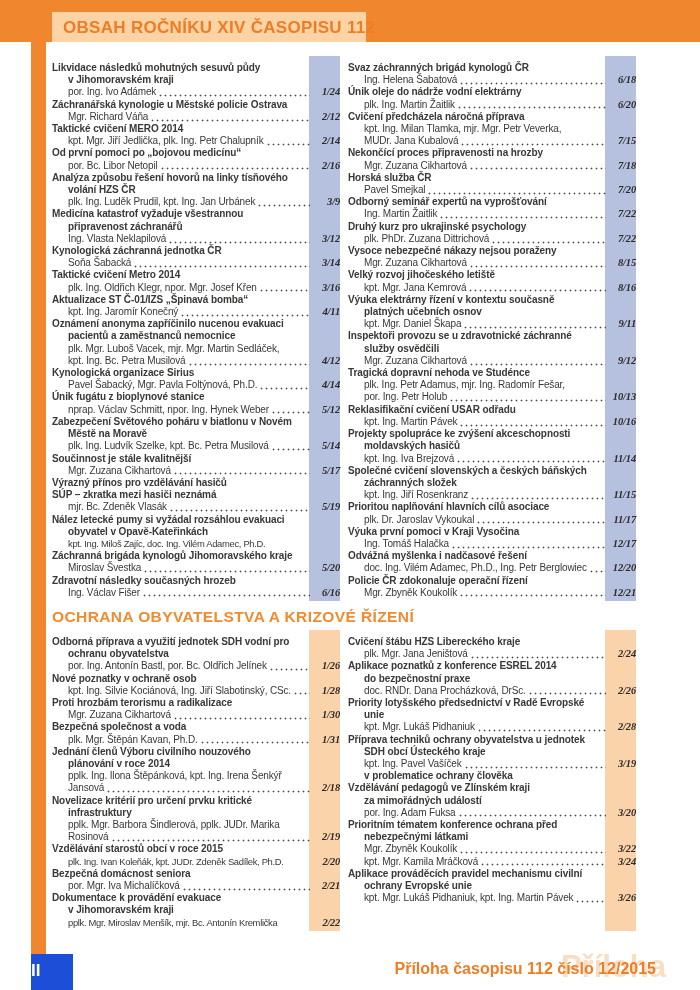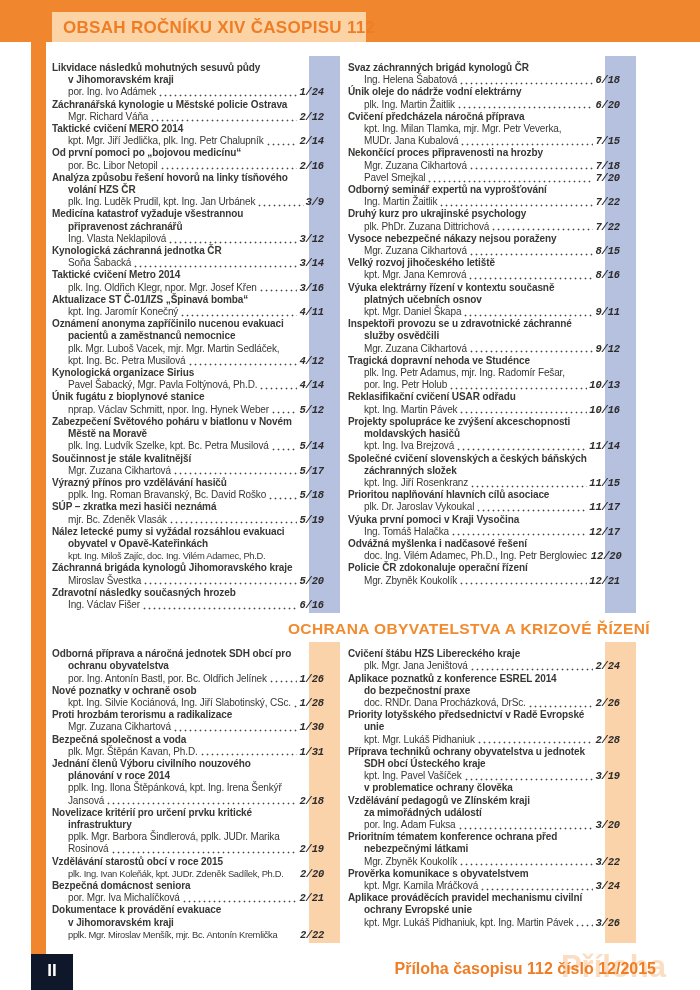"6/18" .ref { font-family: Liberation Mono, monospace -> Liberation Serif, serif; padding-right: 16px -> 0 }
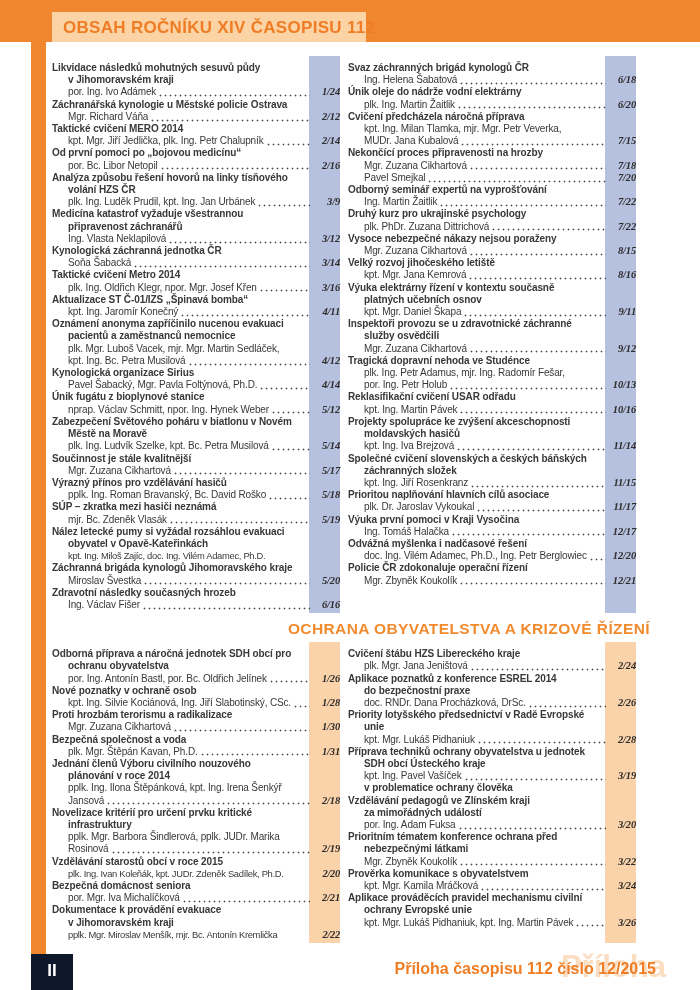"Horská služba ČR" div.tline { html: none -> <div>Horská služba ČR</div> }
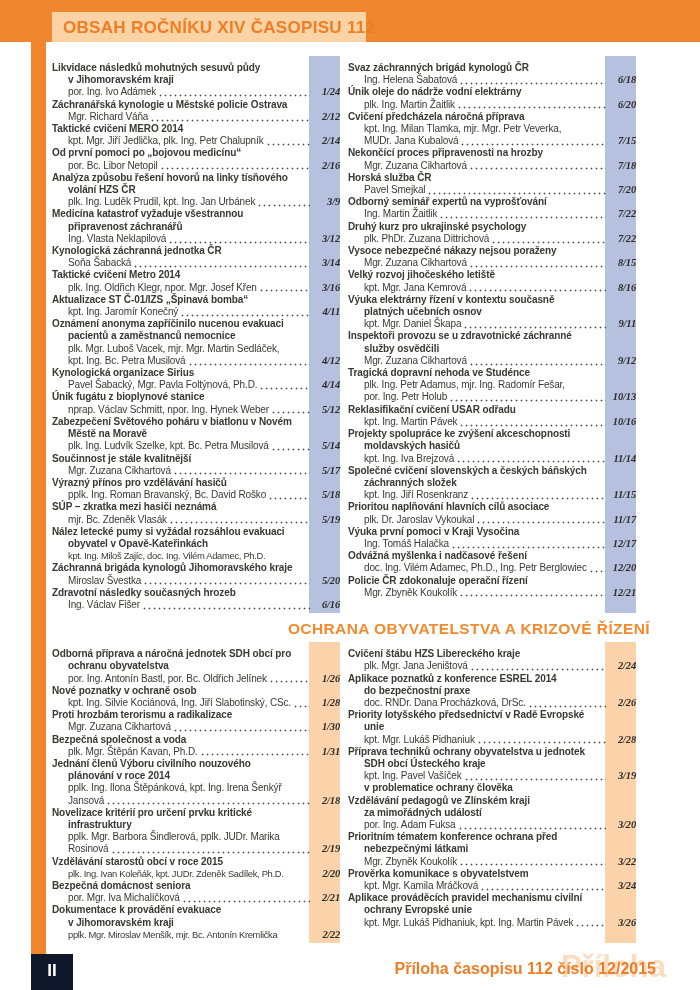"pplk. Ing. Roman Bravanský, Bc." div.arow { html: <div> <span>pplk. Ing. Roman Bravanský, Bc. David Roško</span> <span></span> <span>5/18</span> </div> -> none }
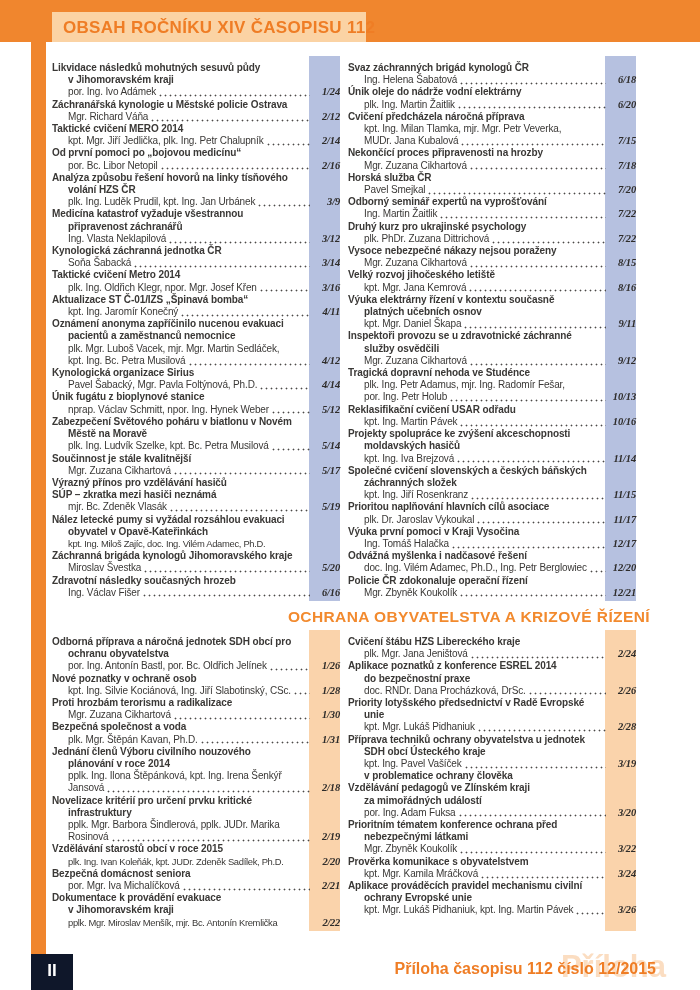"OCHRANA OBYVATELSTVA A KRIZOVÉ ŘÍZENÍ" .section-heading { text-align: right -> left }
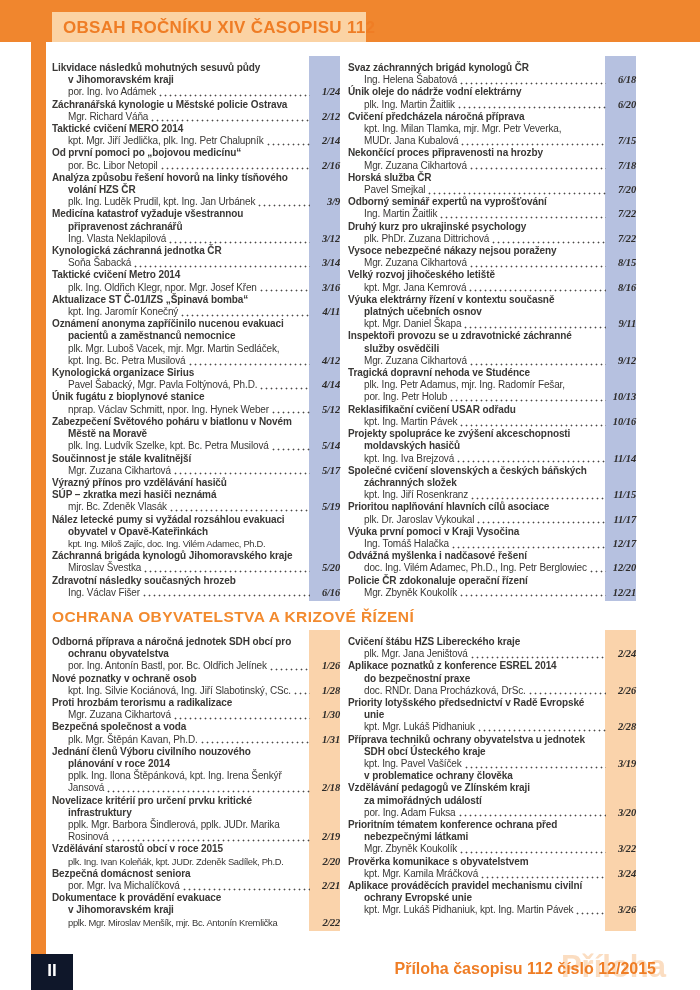"Odborná příprava a náročná jednotek" div.tline { text: náročná jednotek SDH obcí -> využití jednotek SDH vodní }
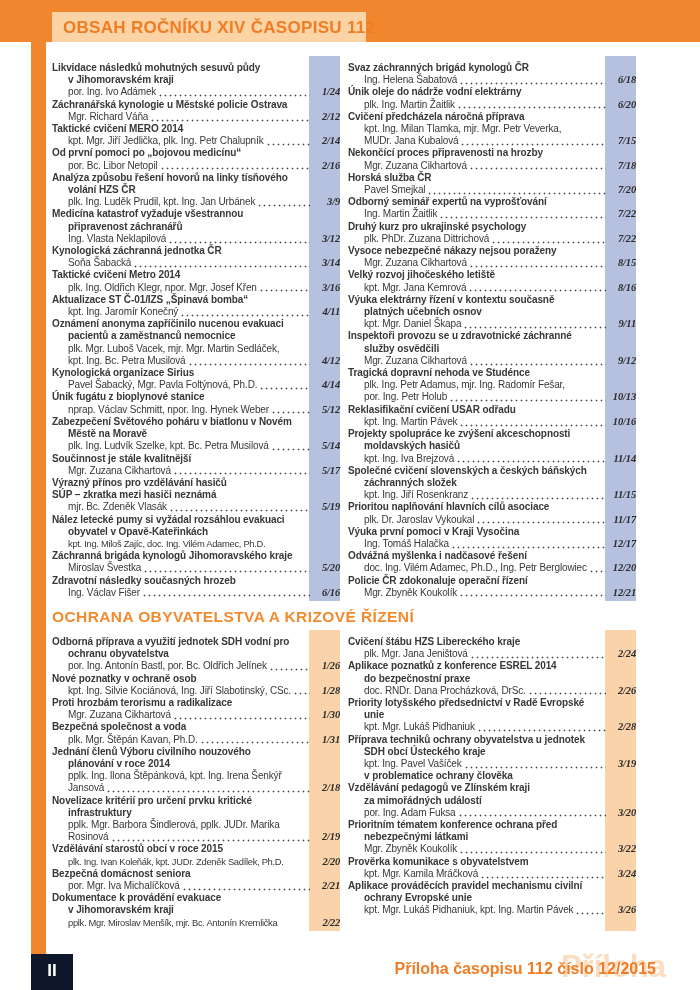"Prověrka komunikace s obyvatelstvem" div.tline { html: <div>Prověrka komunikace s obyvatelstvem</div> -> none }
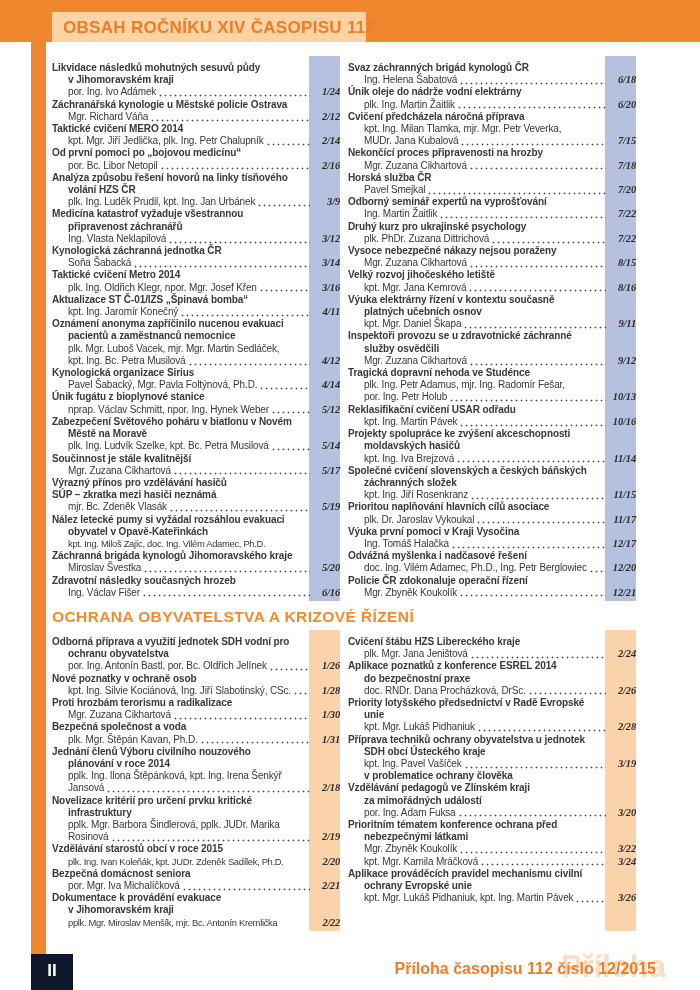"II" .page-num-block { background: #0f172a -> #1d4ed8; text-align: center -> none }
